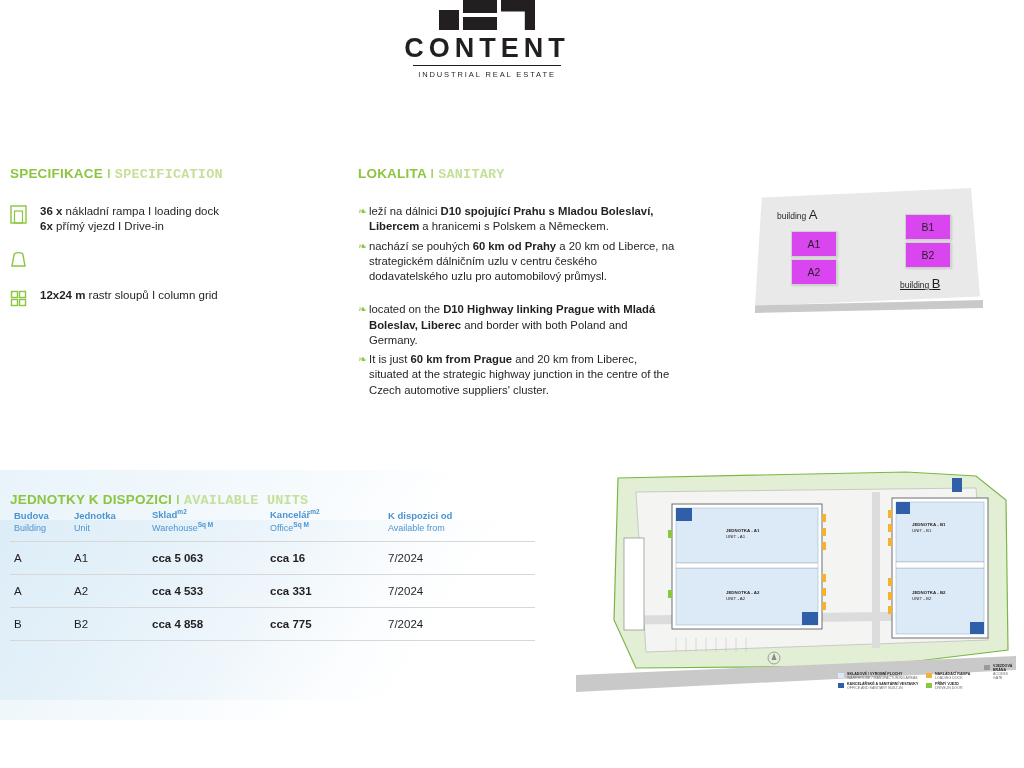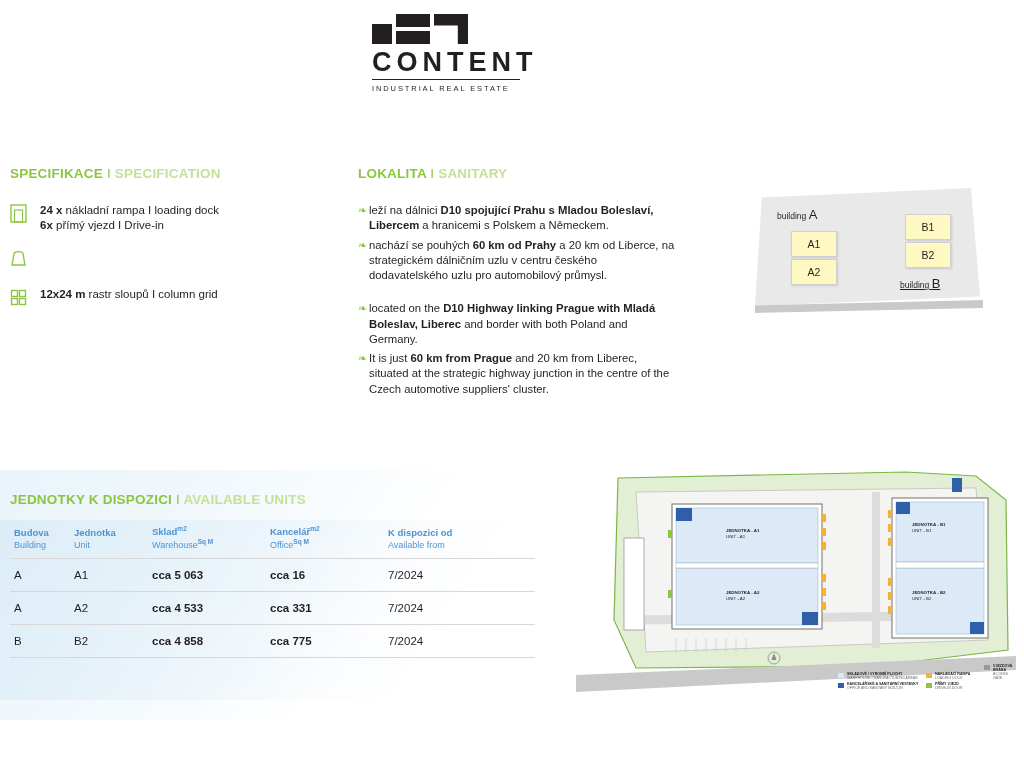"CONTENT" .logo-wrap { align-items: none -> center; padding-top: 14px -> none }
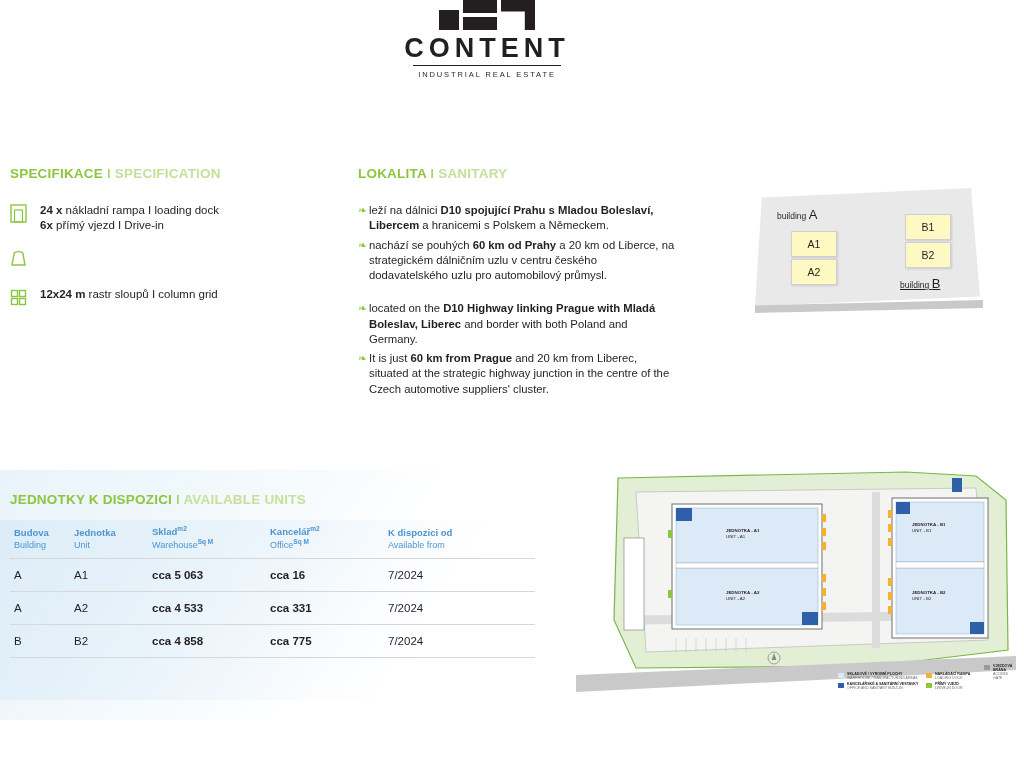"SPECIFICATION" .sec-head .en { font-family: none -> Liberation Mono, monospace }
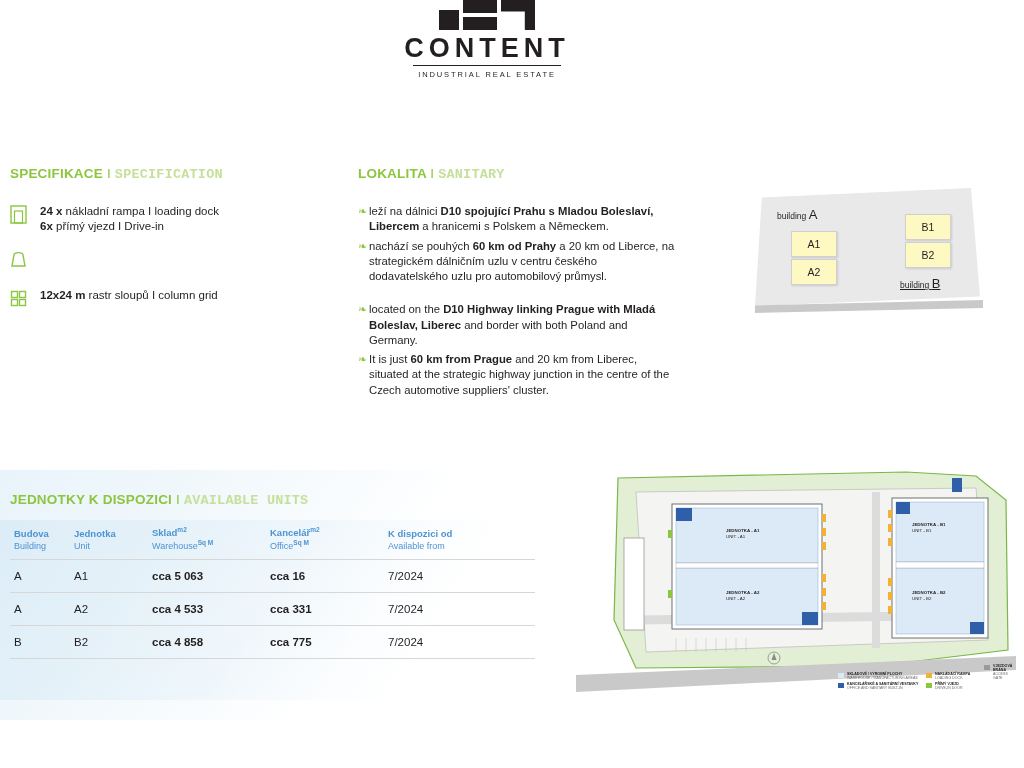"24 x" b { text: 24 -> 36 }
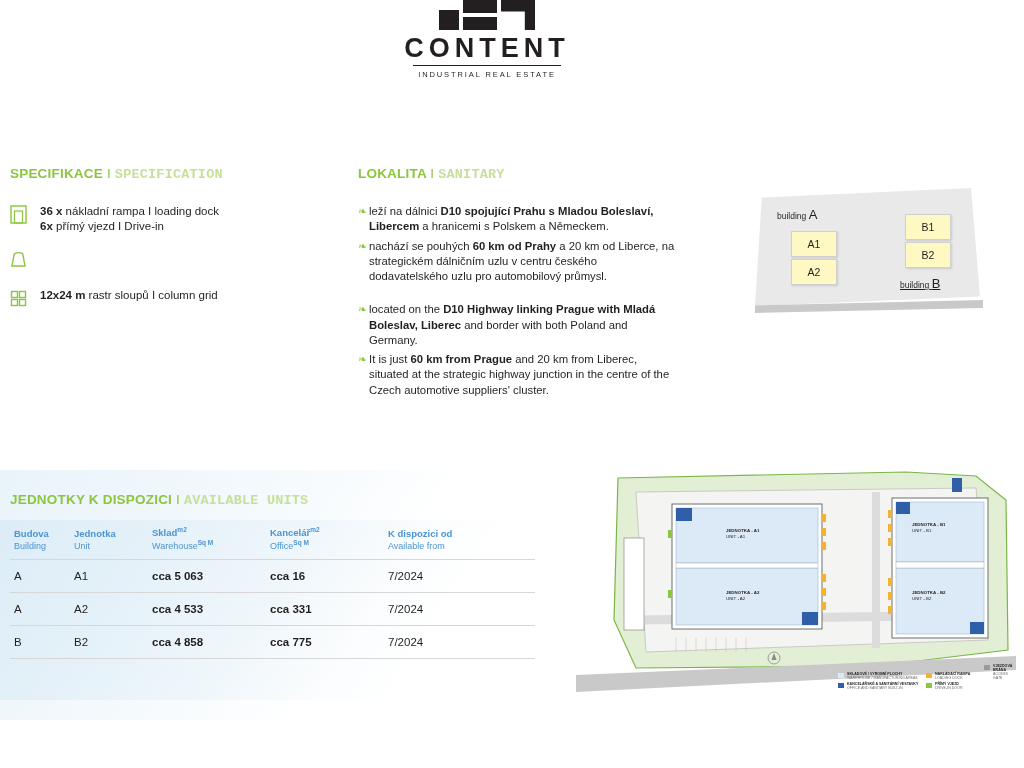"B1" .unit-box { background: #fef9c3 -> #d946ef }
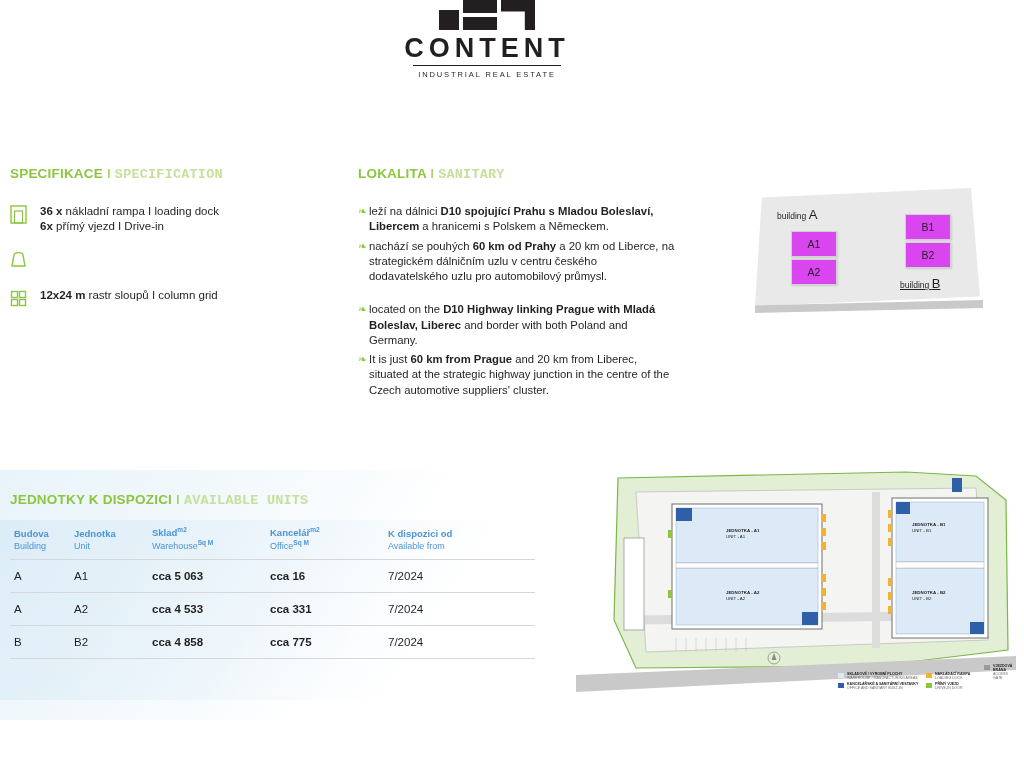"Budova" table.units-tbl { margin-top: 18px -> none }
